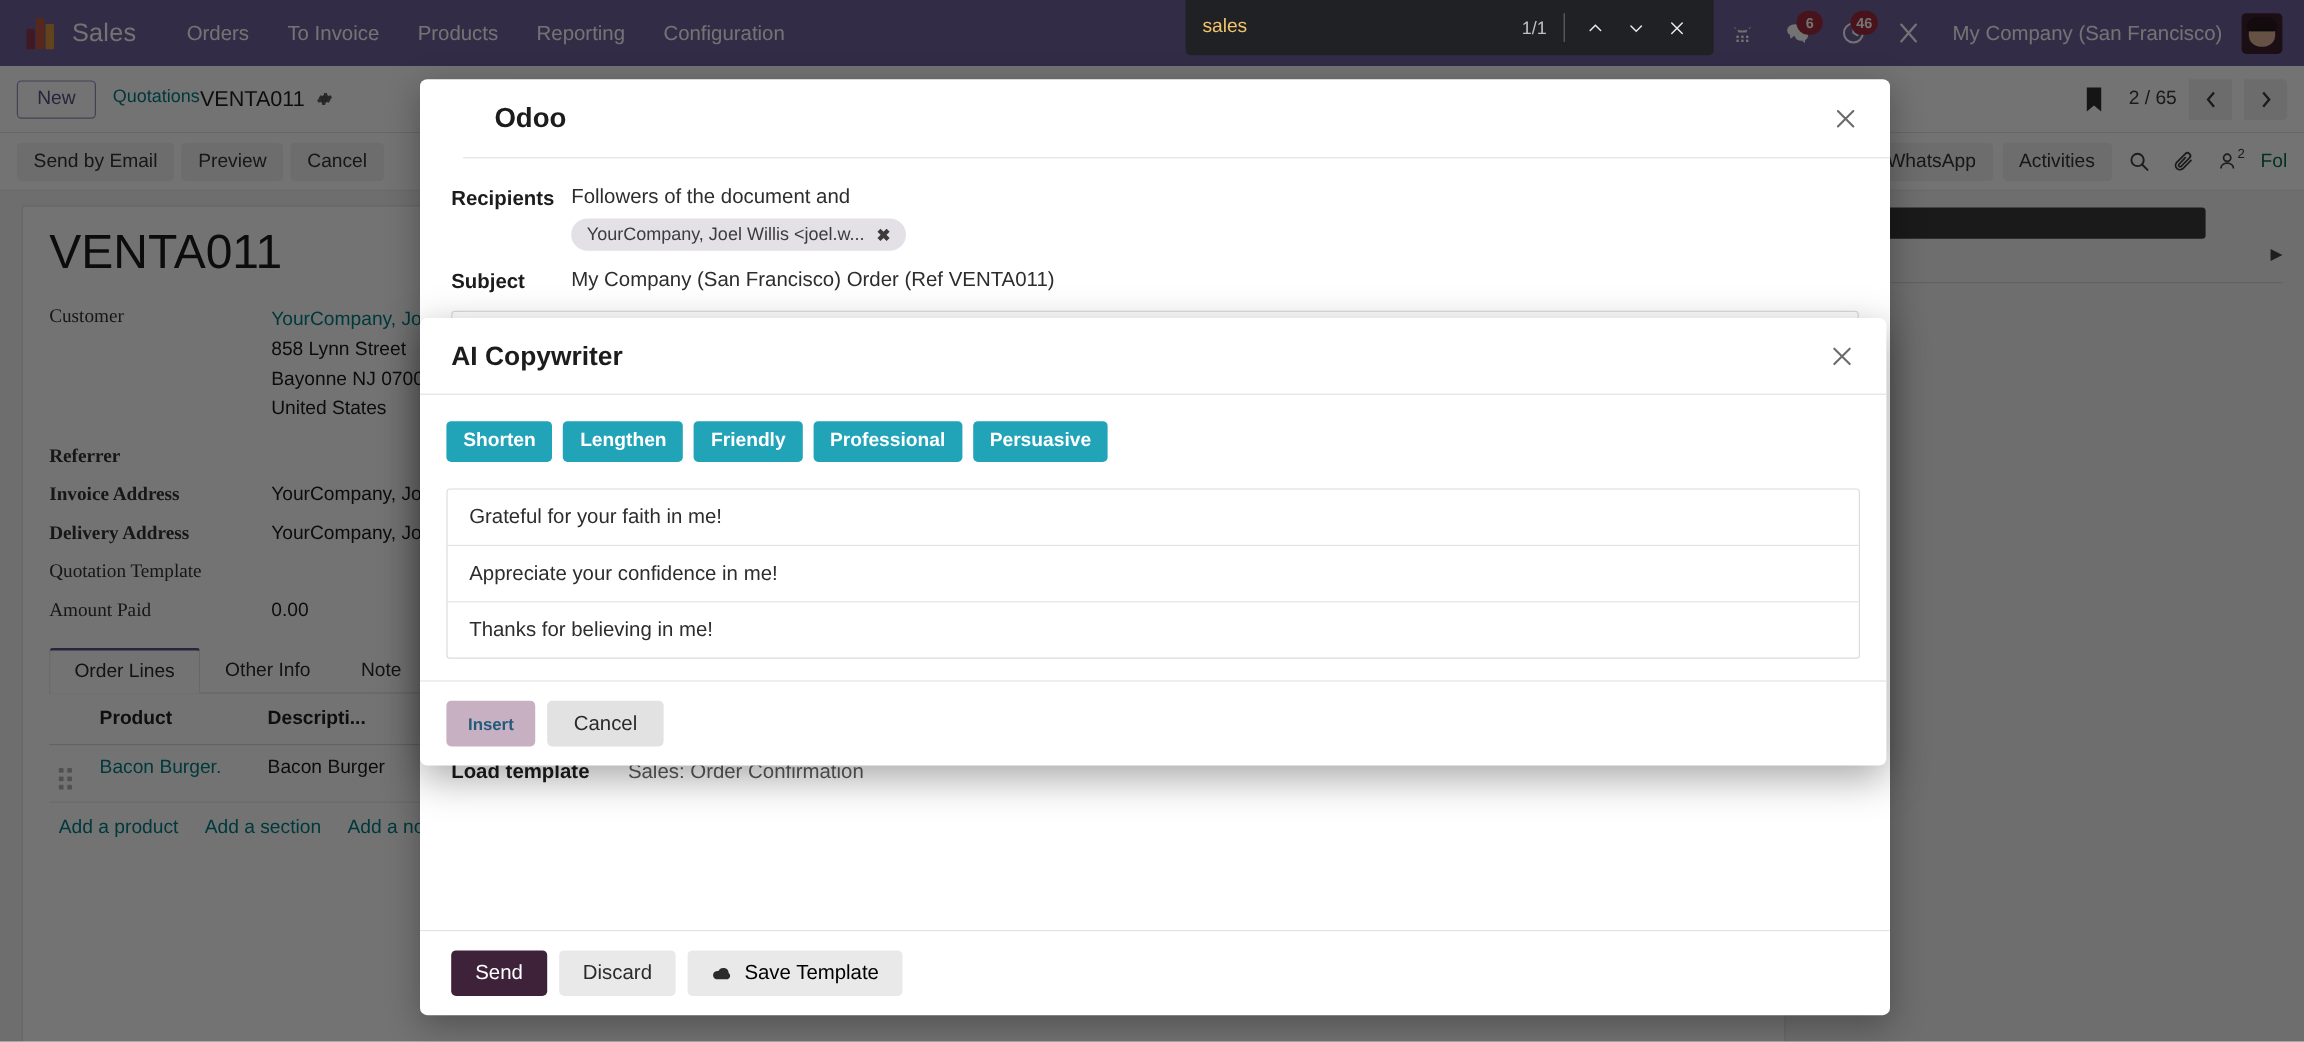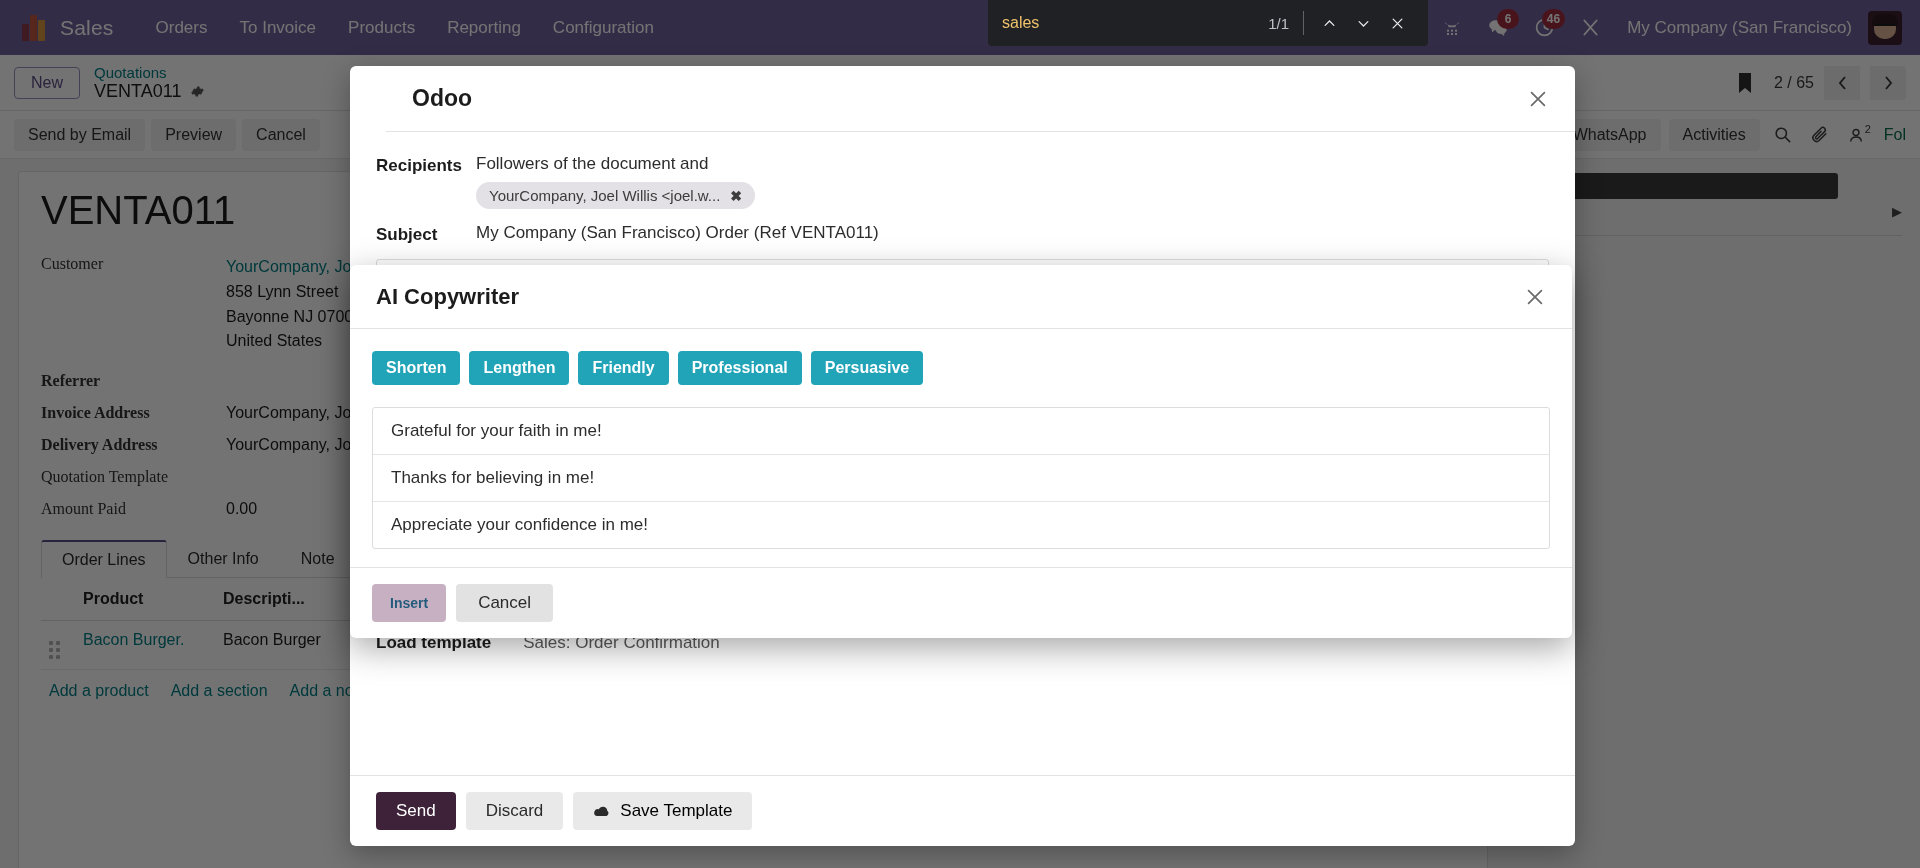"Quotations" .breadcrumb-wrap { flex-direction: column -> row }
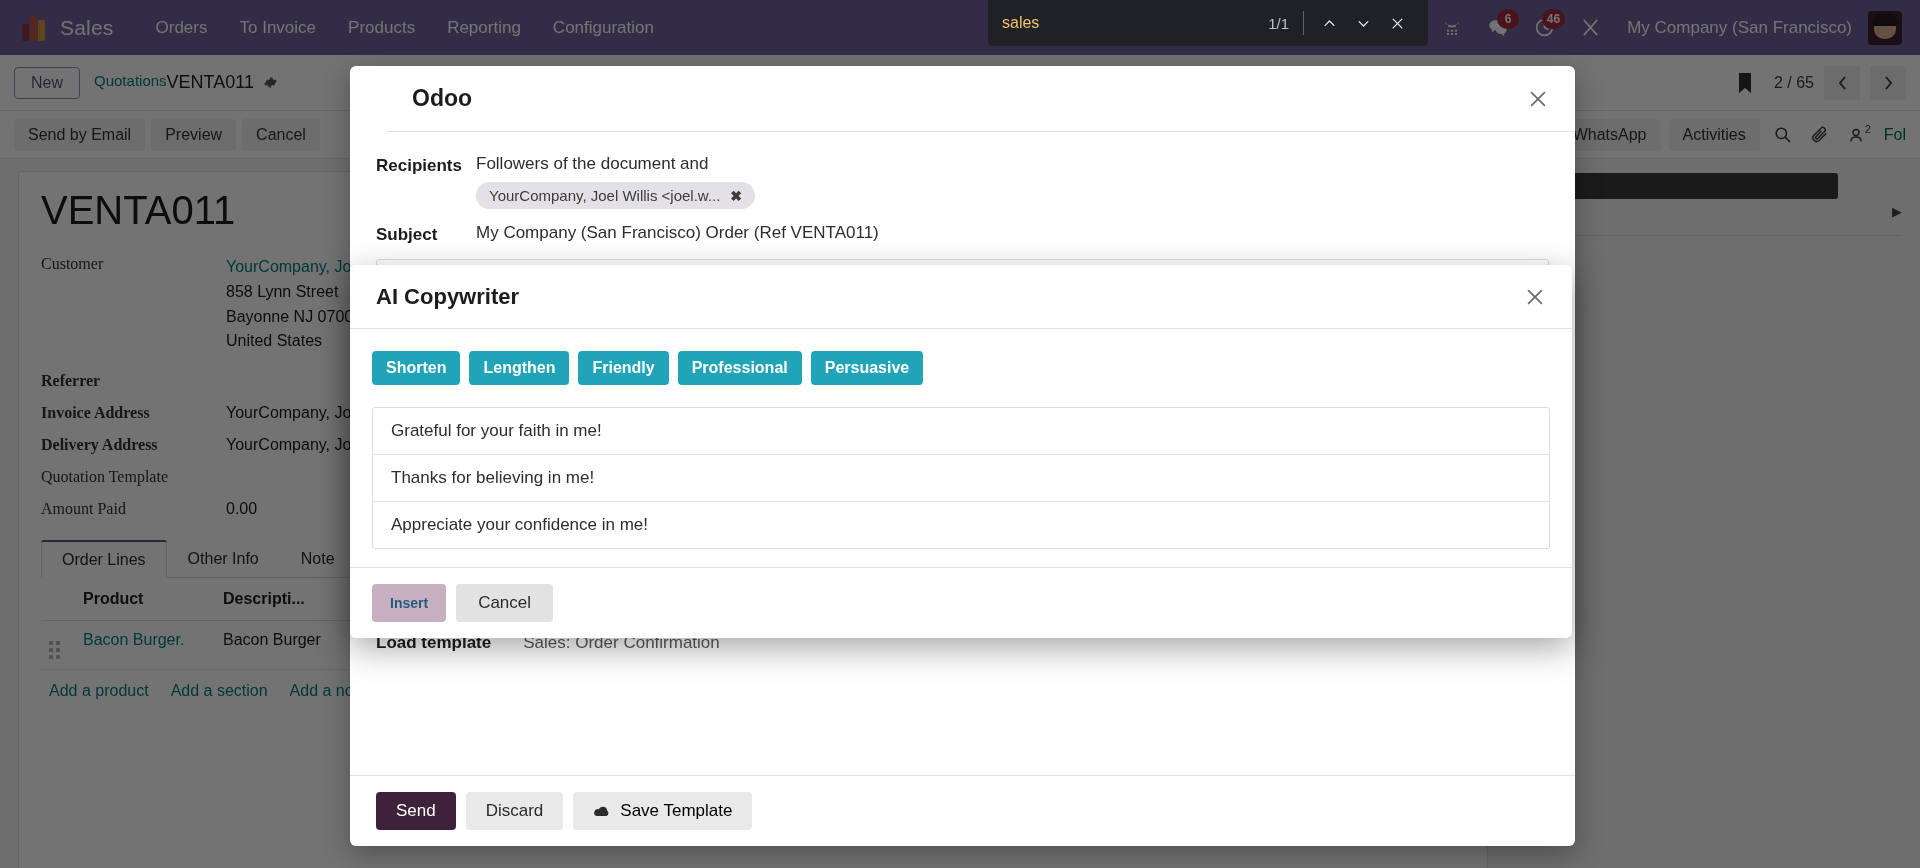"Thanks for believing in me!" div.suggestion { order: before "Appreciate your confidence in me!" -> after "Appreciate your confidence in me!" }
